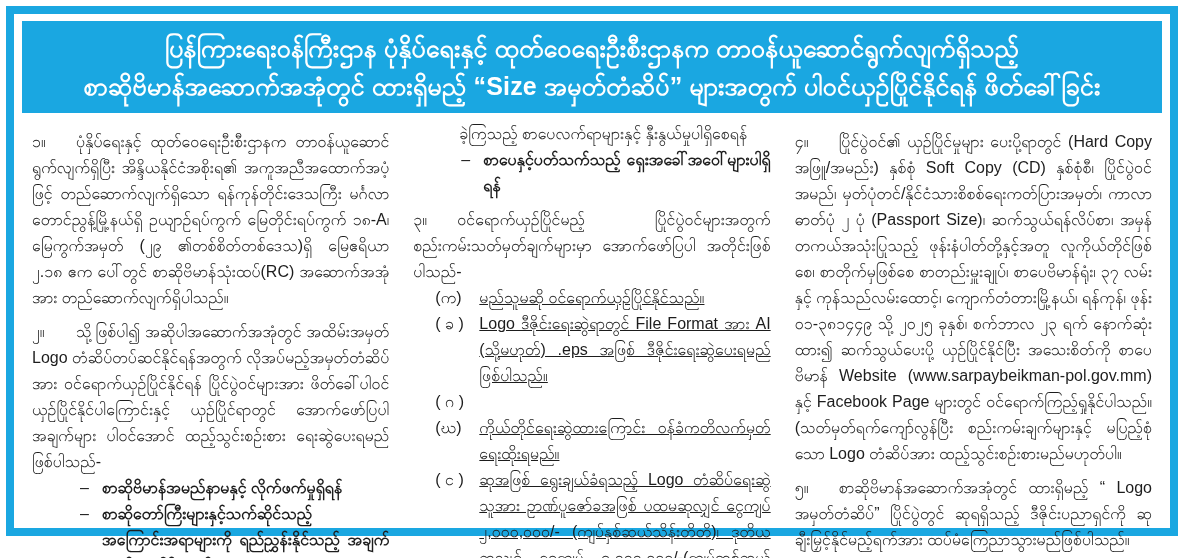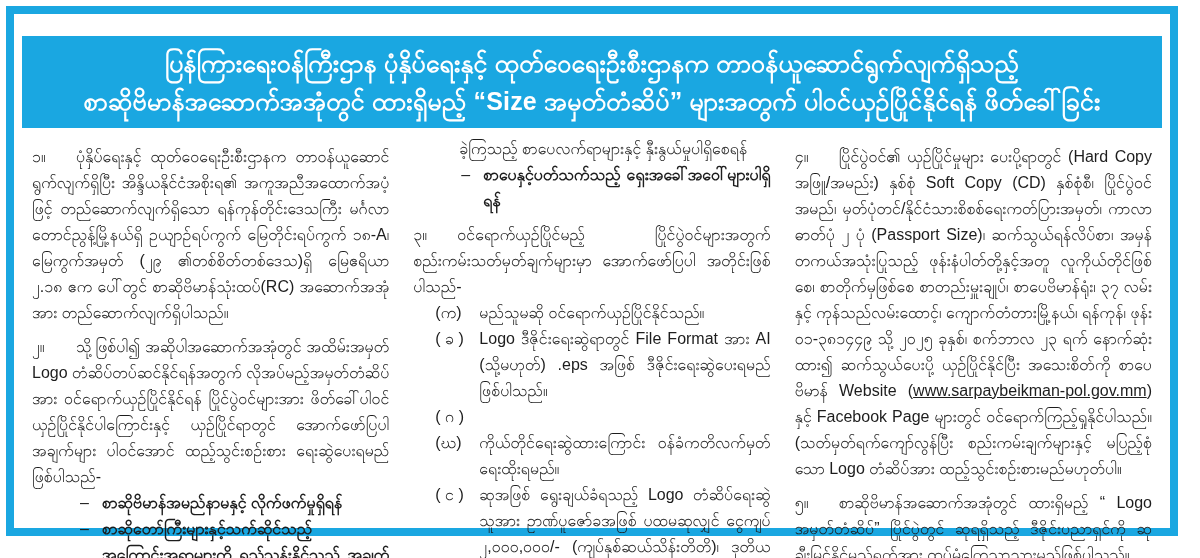"ပြန်ကြားရေးဝန်ကြီးဌာန ပုံနှိပ်ရေးနှင့်" .banner { margin-top: 15px -> none }
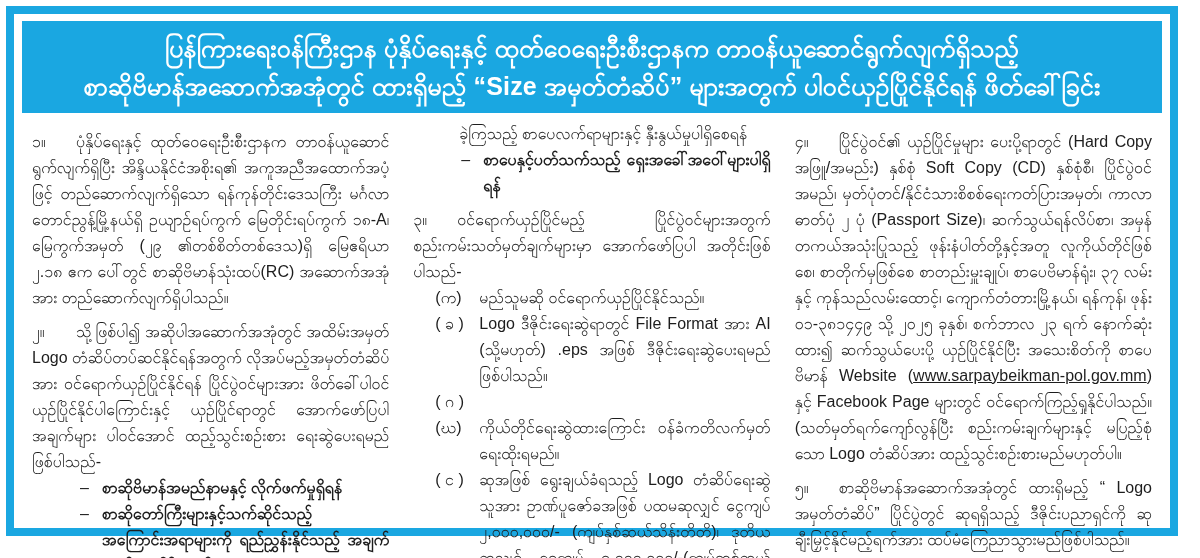"မည်သူမဆို ဝင်ရောက်ယှဉ်ပြိုင်နိုင်သည်။" .letter-row .ltxt { text-decoration: none -> underline }
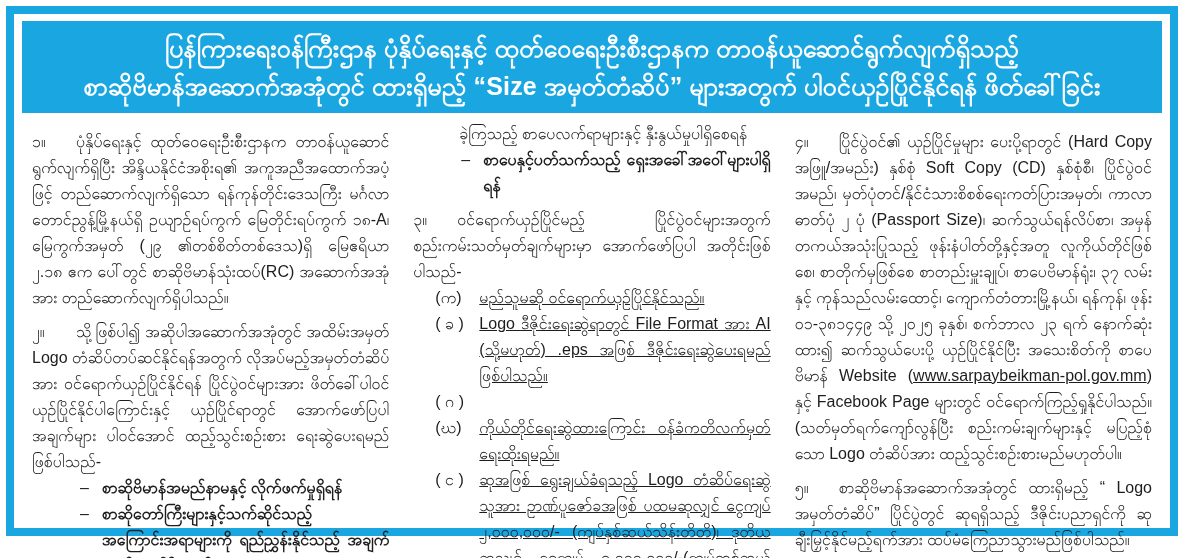"www.sarpaybeikman-pol.gov.mm" .url { text-decoration: underline -> none }
